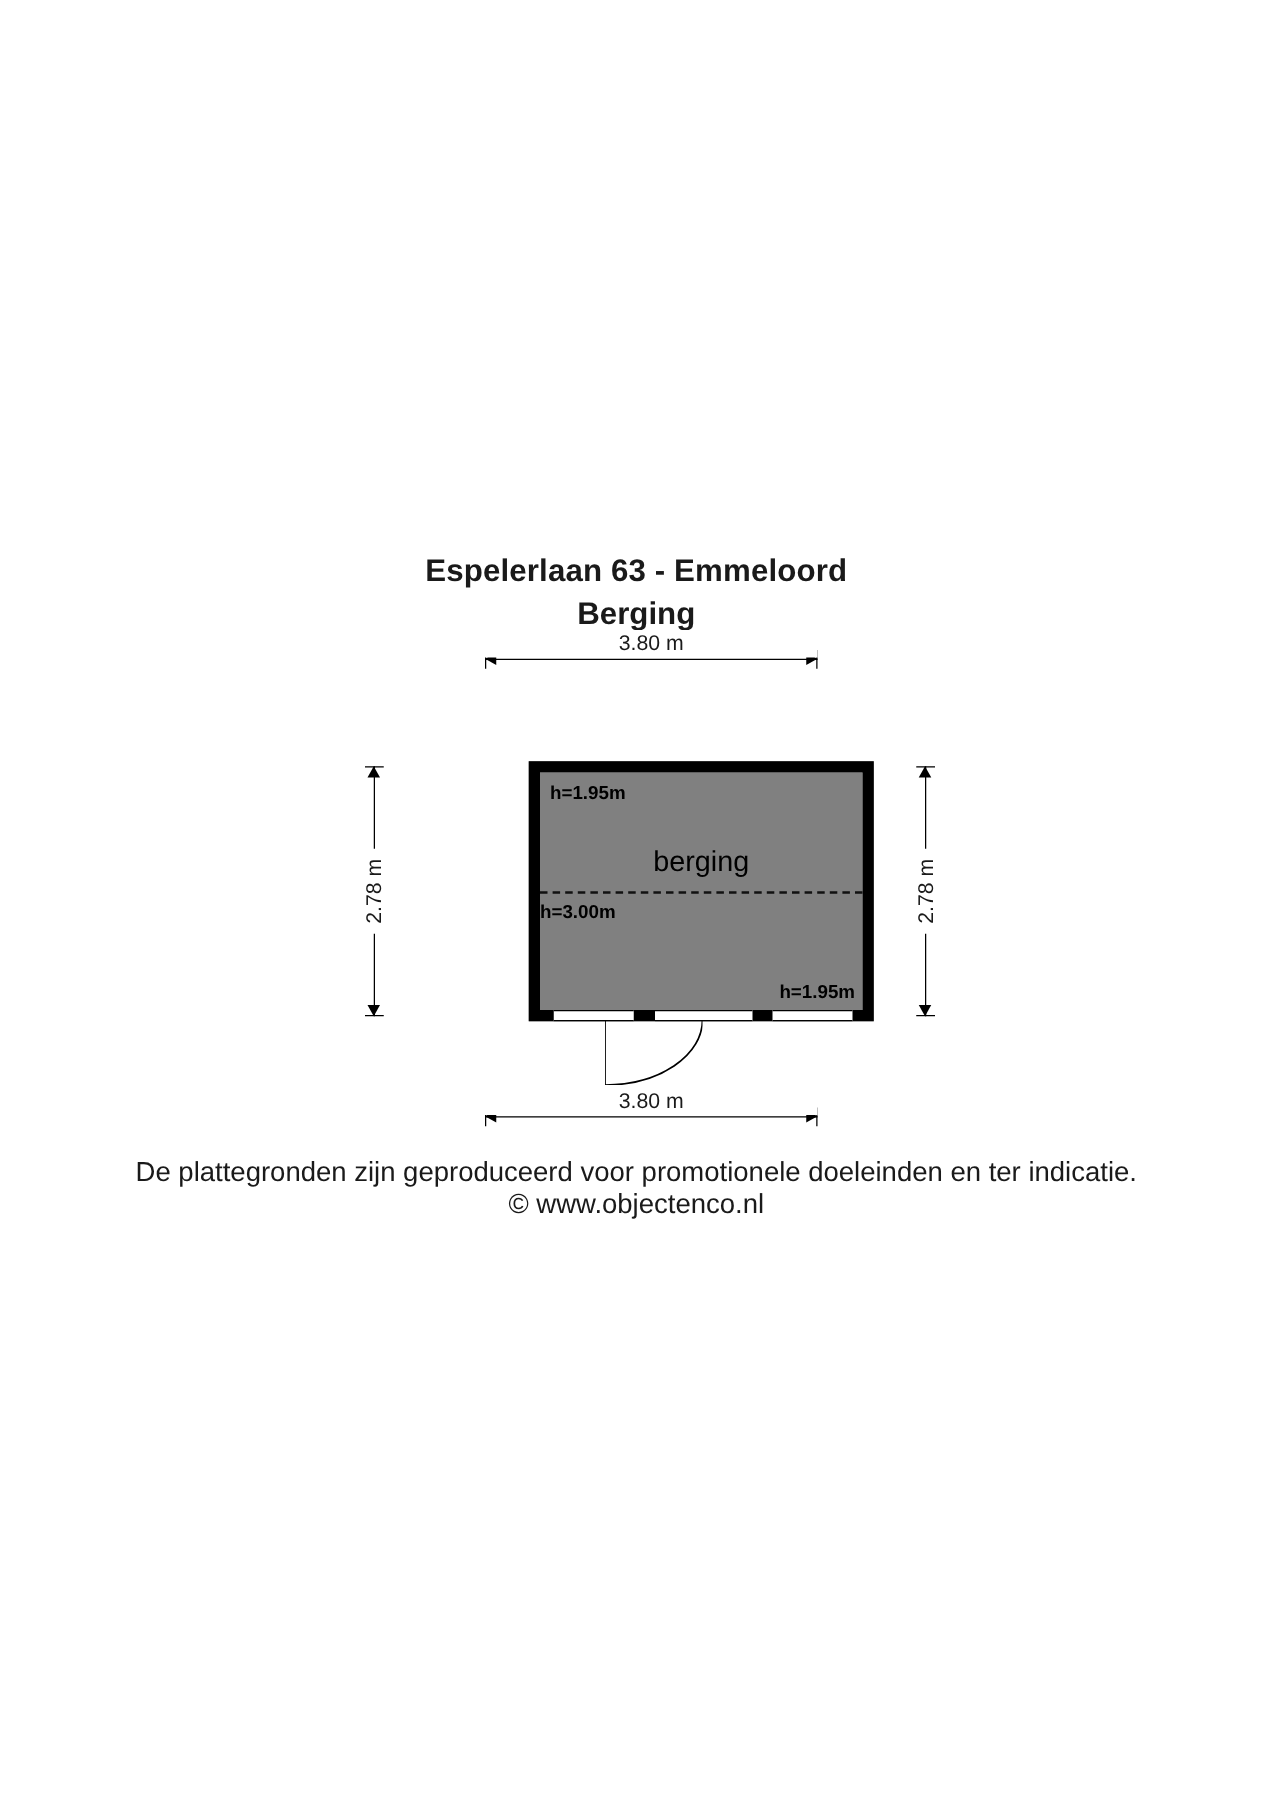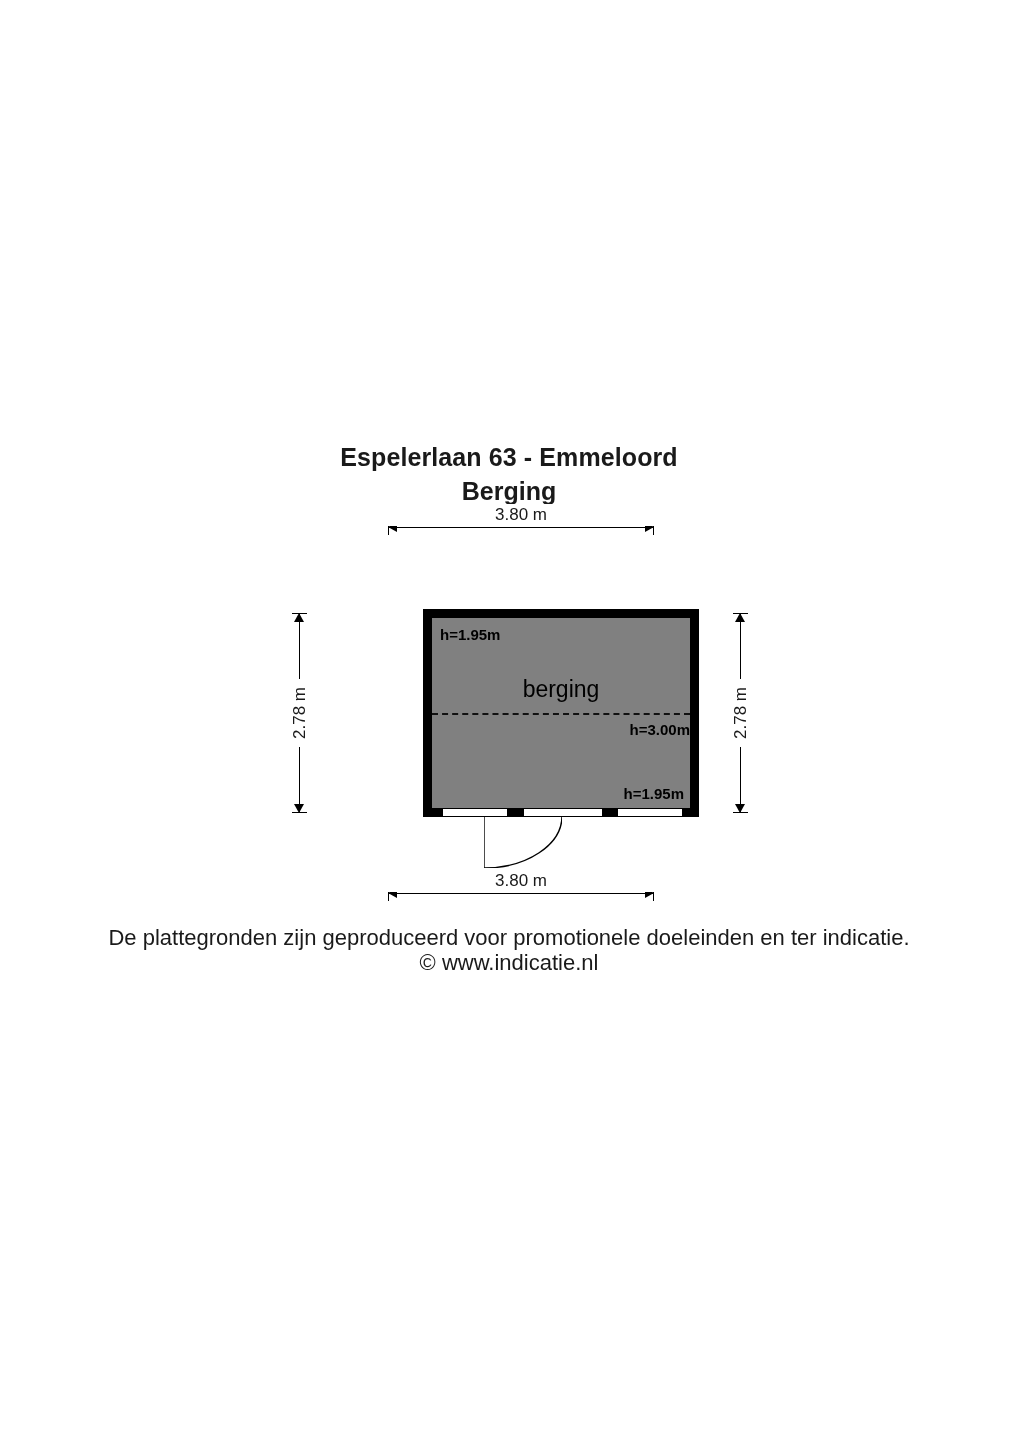"h=3.00m" .h-mid { text-align: right -> left }
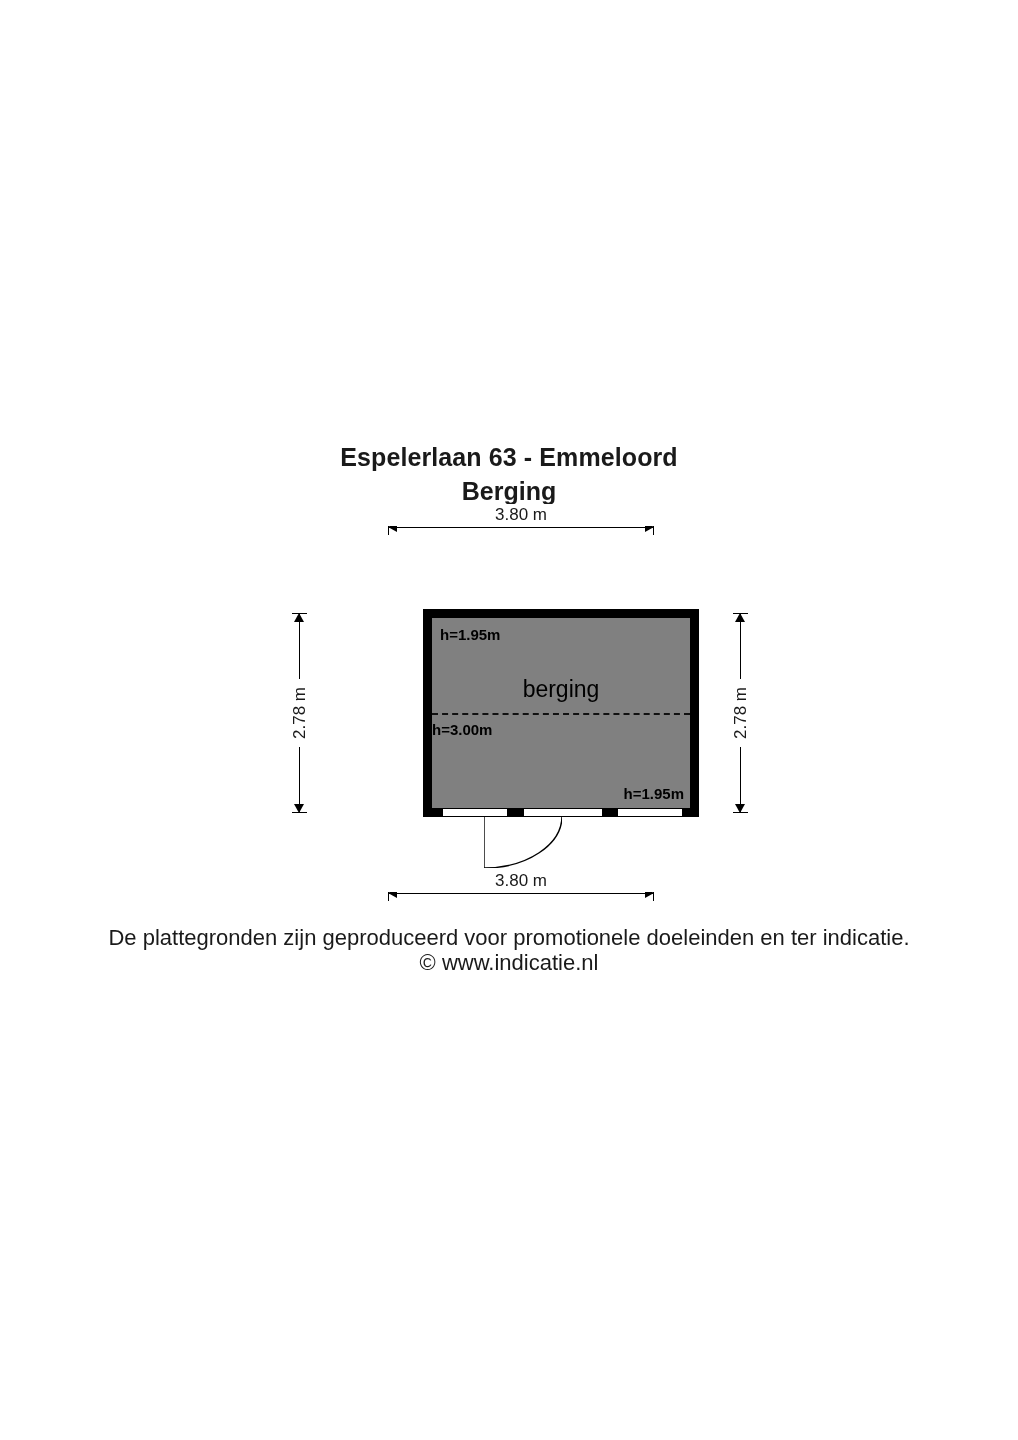"© www.indicatie.nl" div { text: www.indicatie.nl -> www.objectenco.nl }
